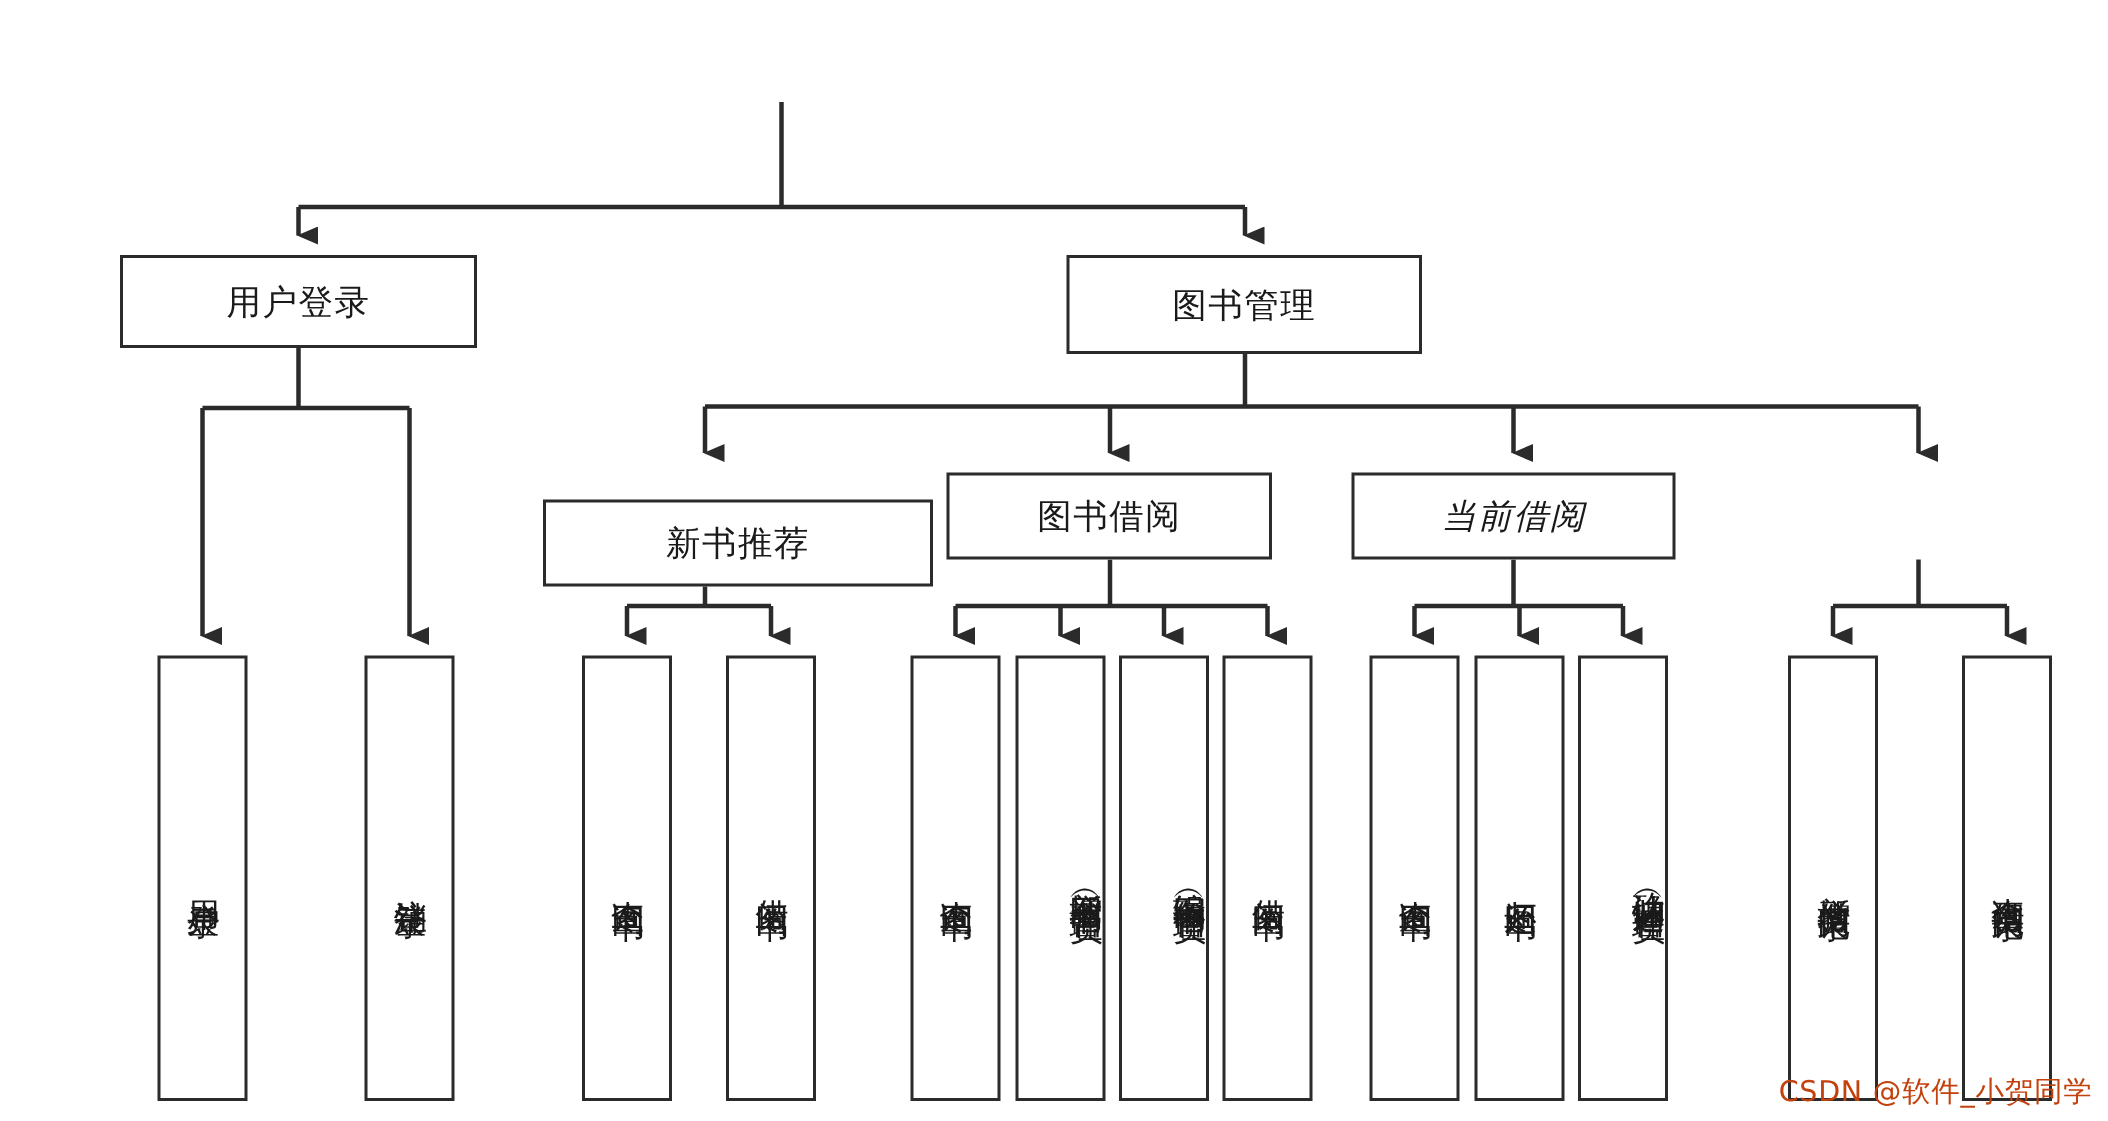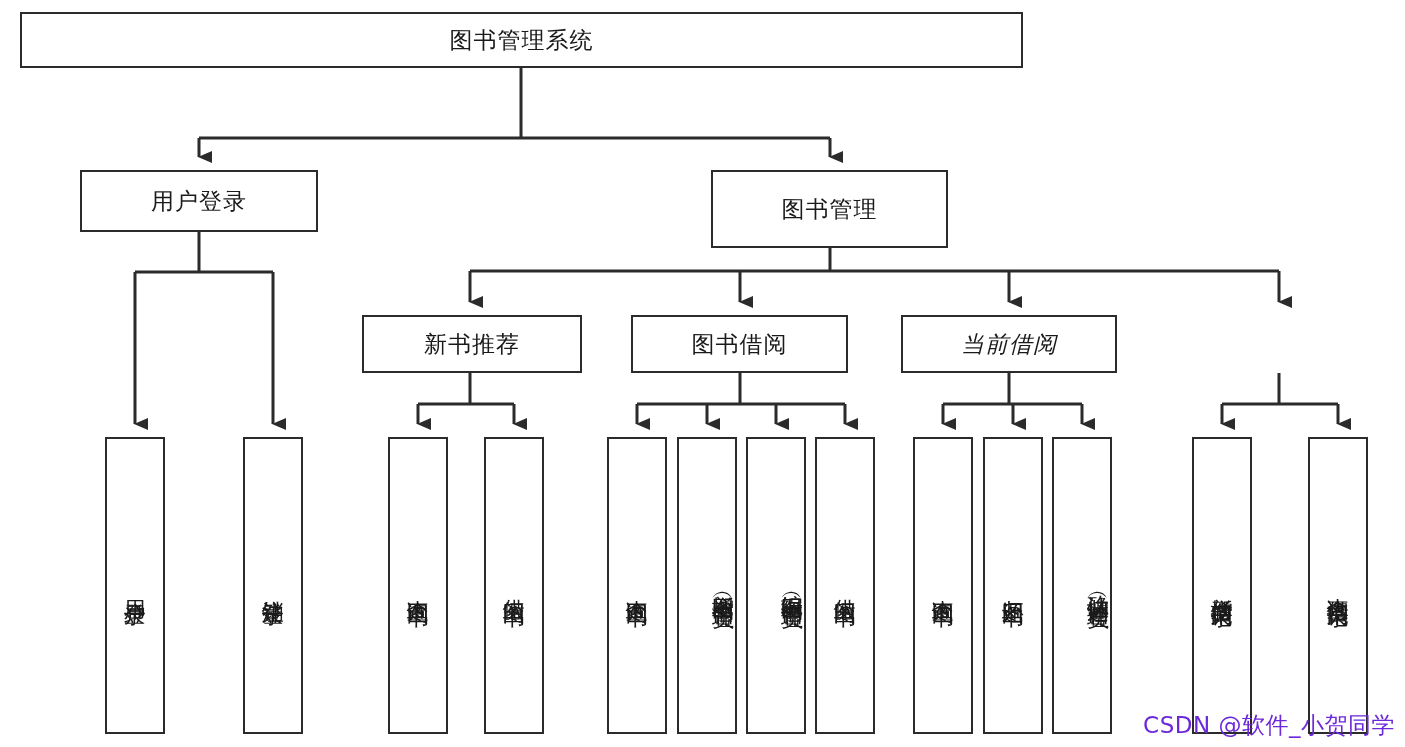"图书管理系统" div.node { html: <div> <span>图书管理系统</span> </div> -> none }
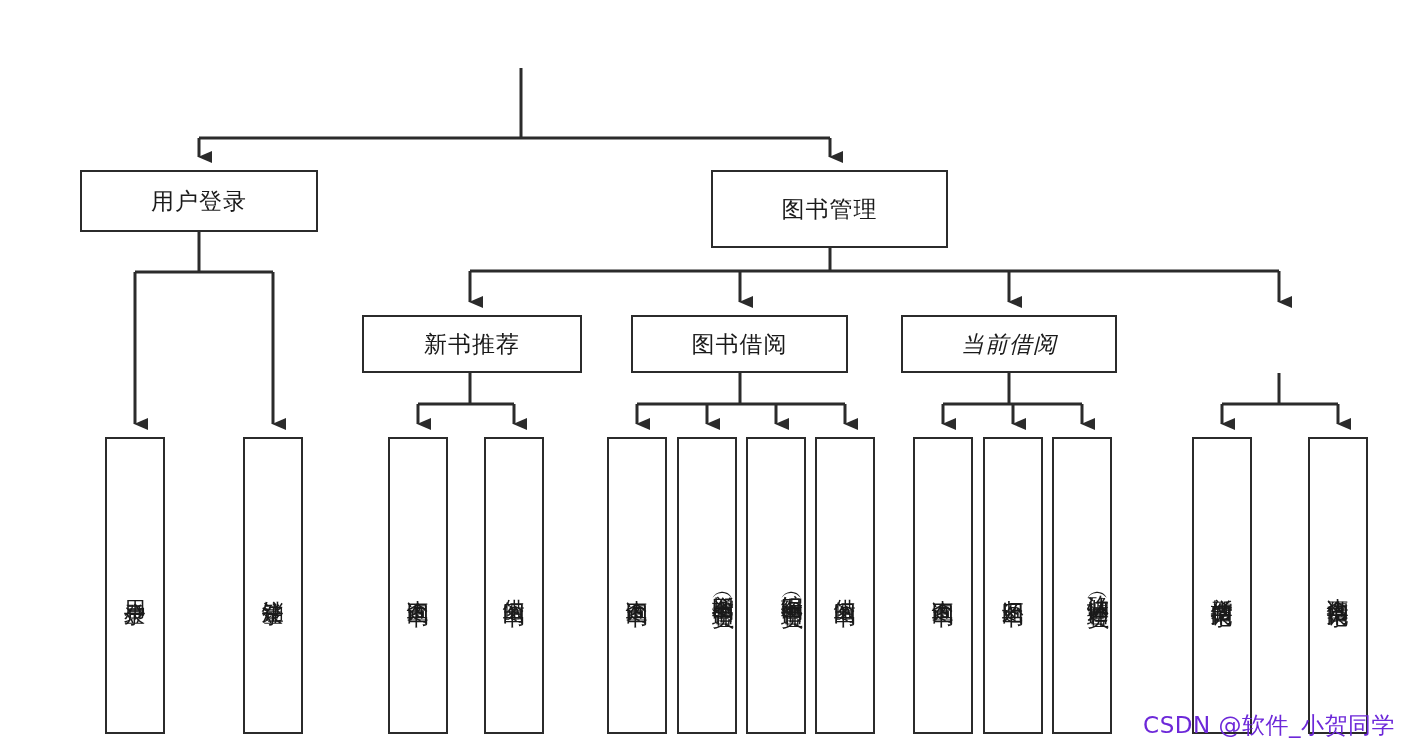"图书管理" div.node { height: 78px -> 66px }
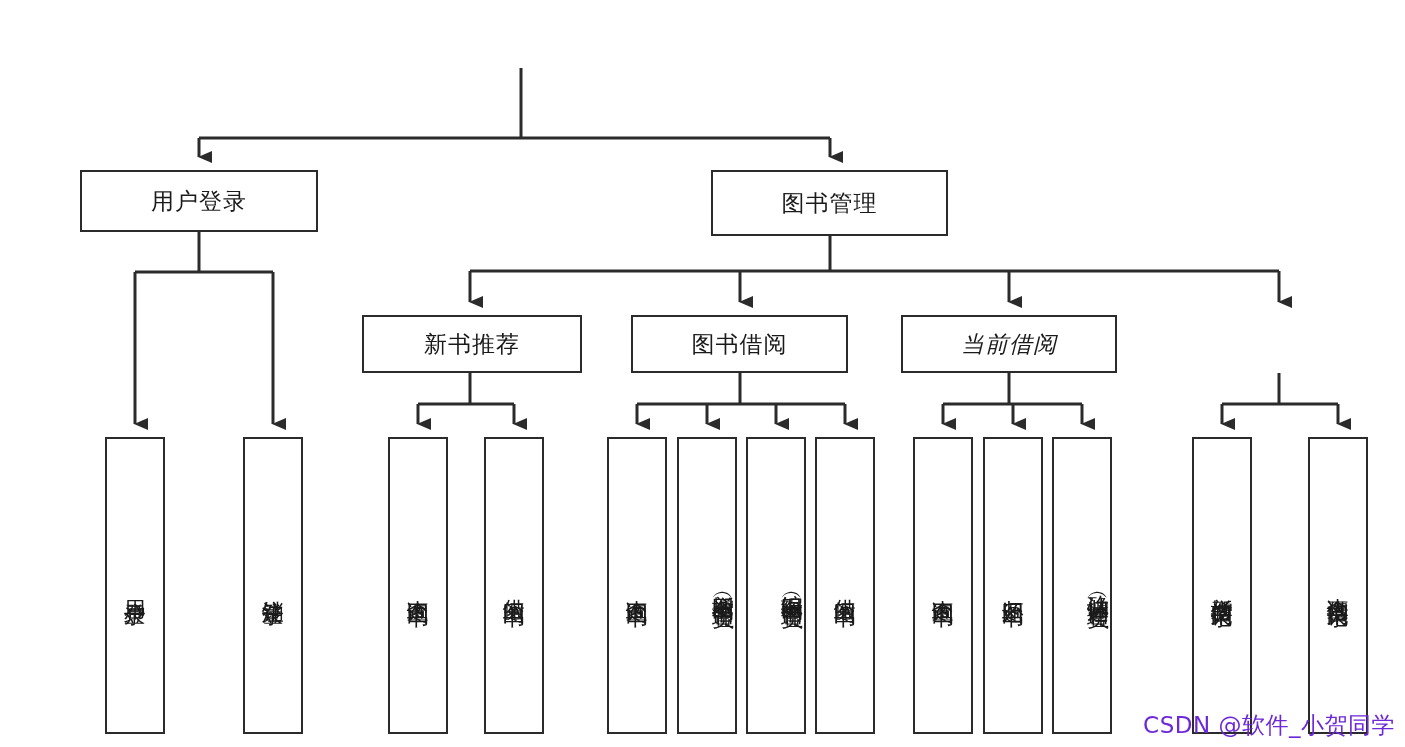"新书推荐" div.node { top: 315px -> 333px; width: 220px -> 260px }
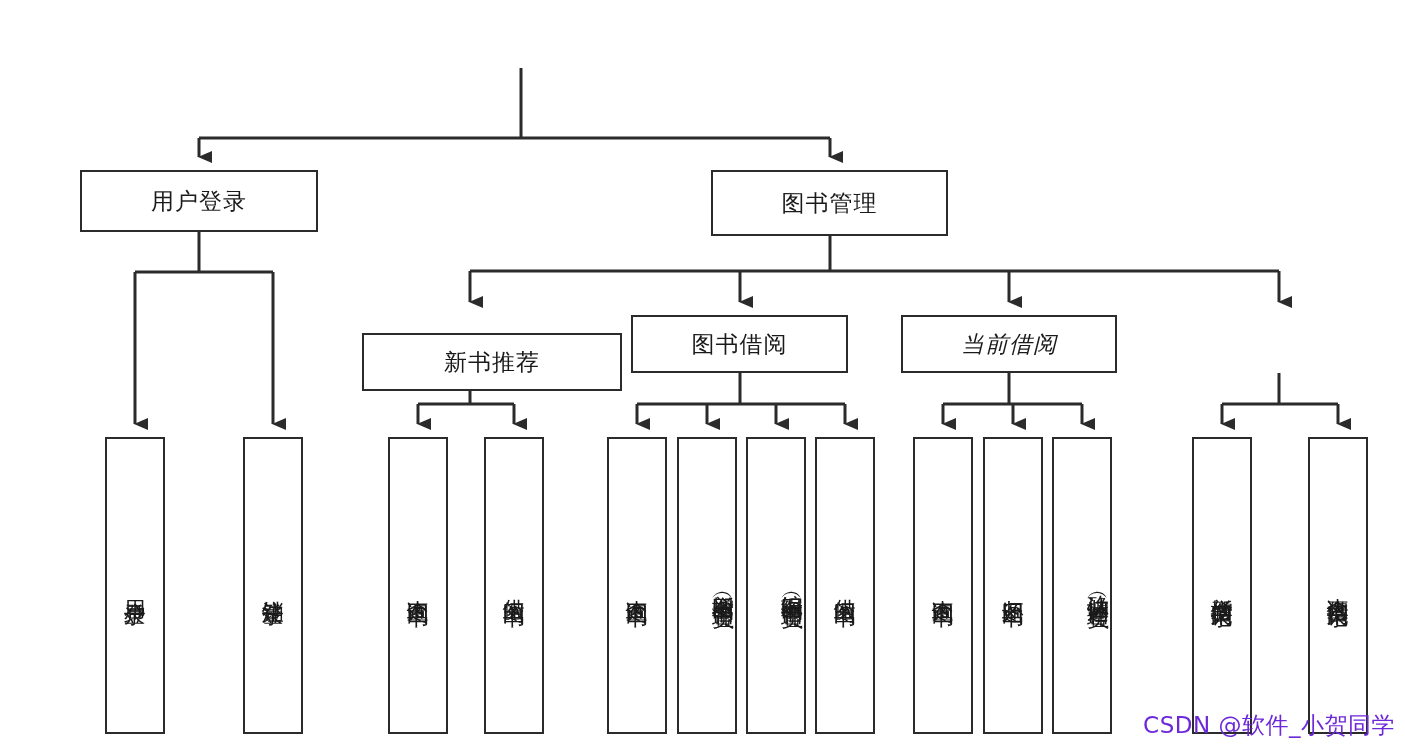"CSDN @软件_小贺同学" .watermark { color: #6d28d9 -> #c2410c; font-size: 23px -> 19px }
